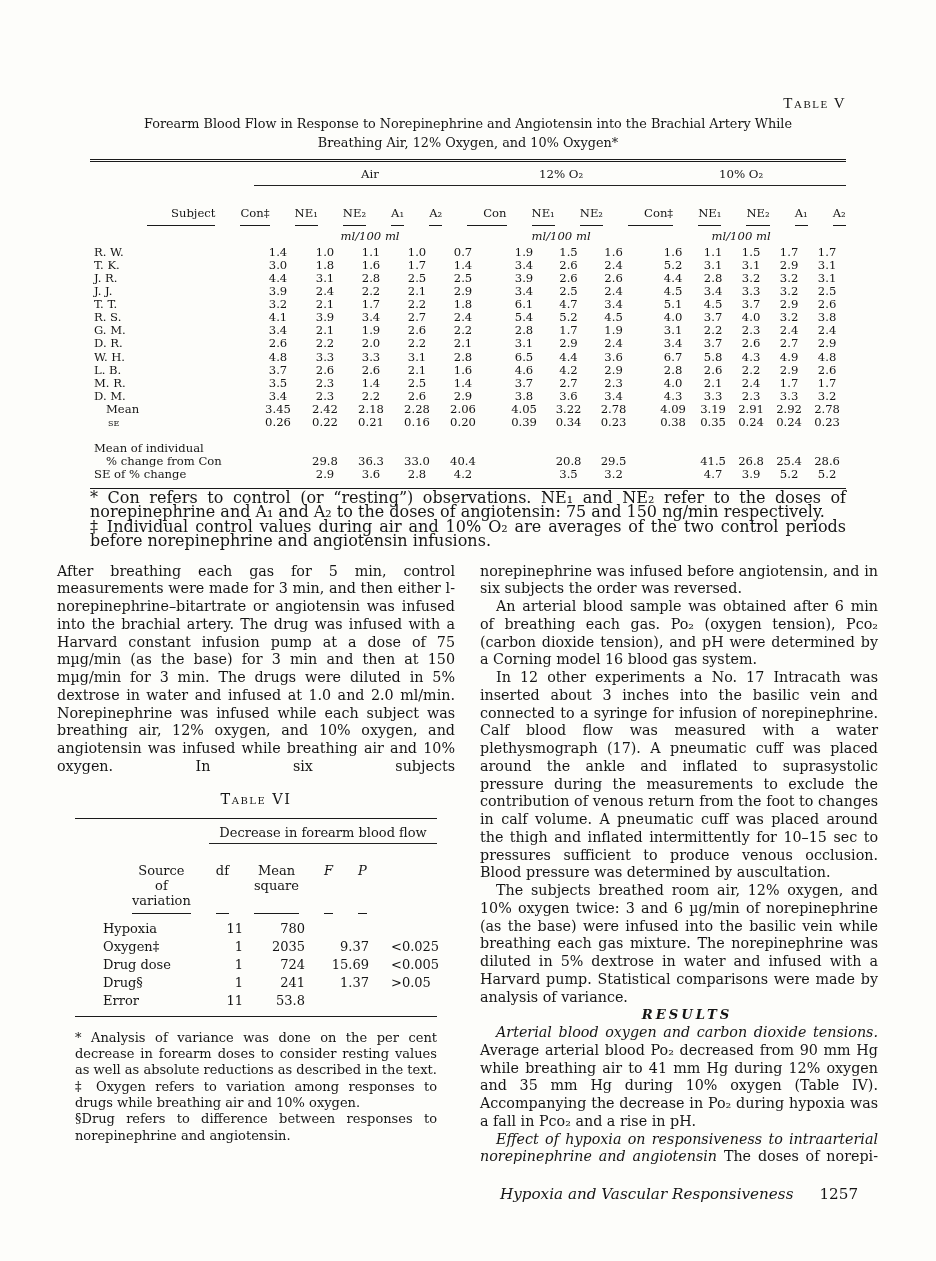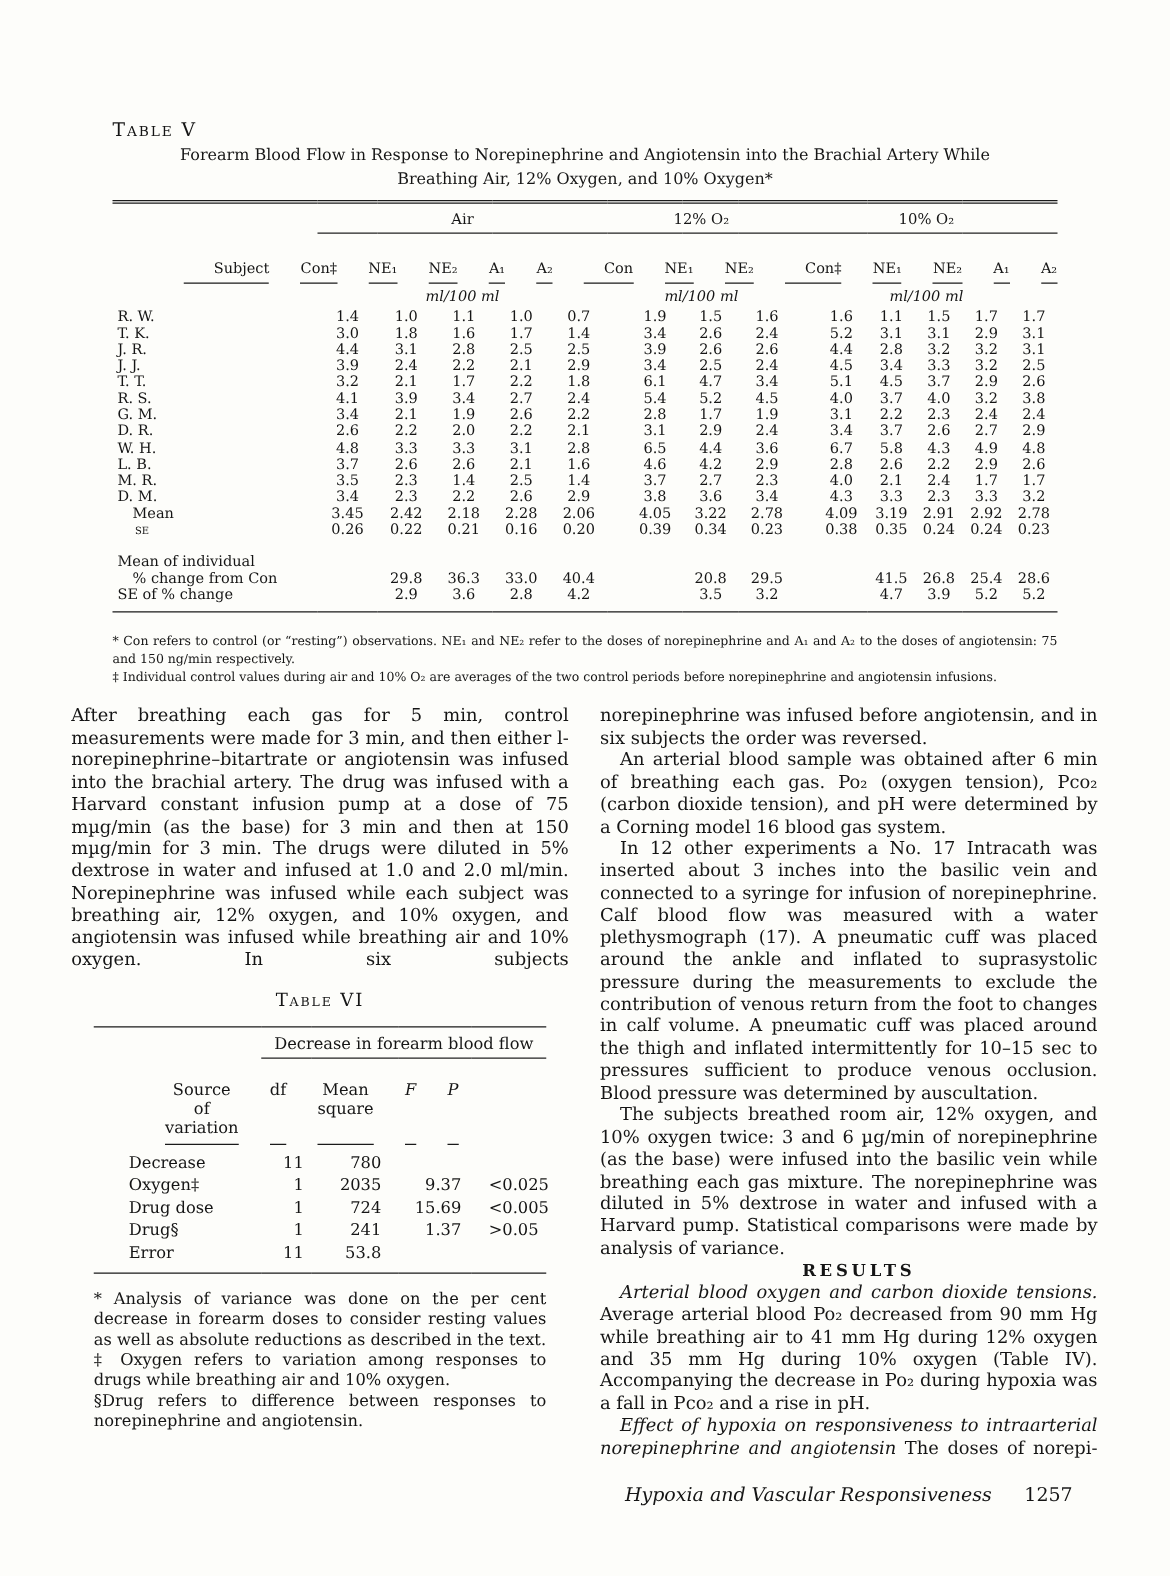"Table V" .tv-caption { font-family: none -> Liberation Serif, serif; text-align: left -> right }
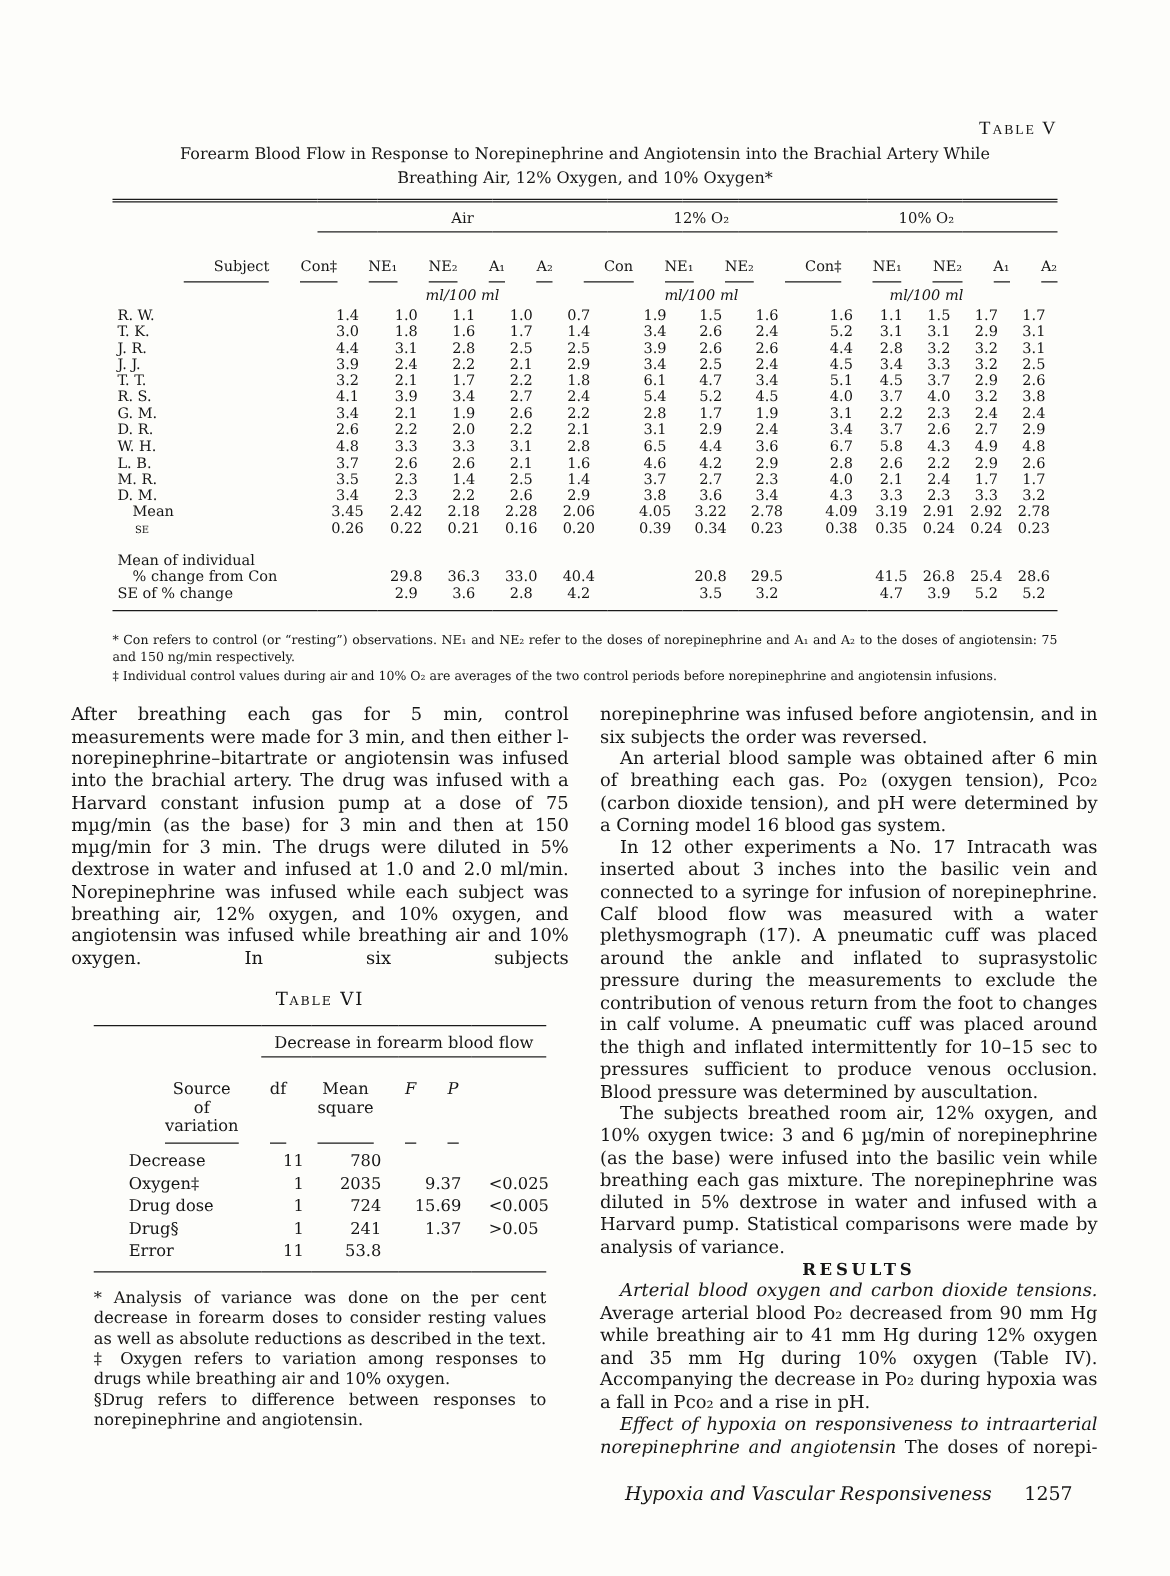"* Con refers to control" .tv-footnotes { font-size: 10px -> 16px; margin: 17px auto 0 -> 2px auto 0 }
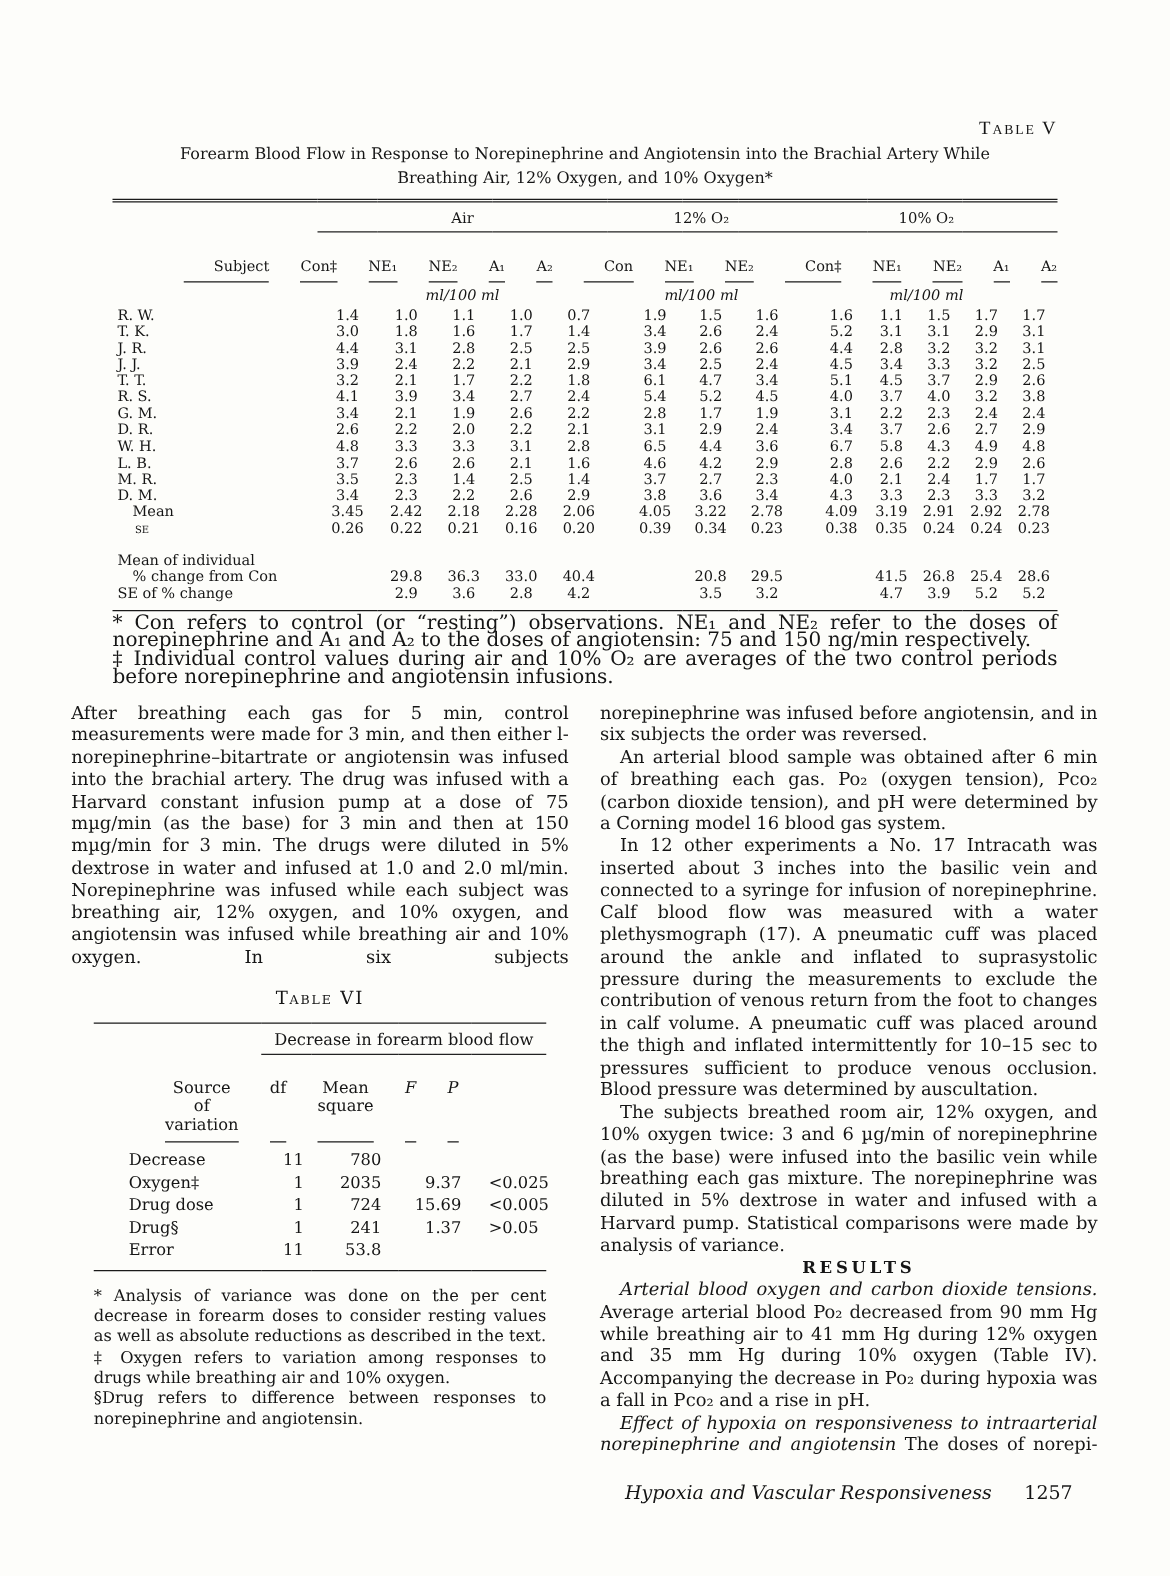"Decrease" th { text: Decrease -> Hypoxia }
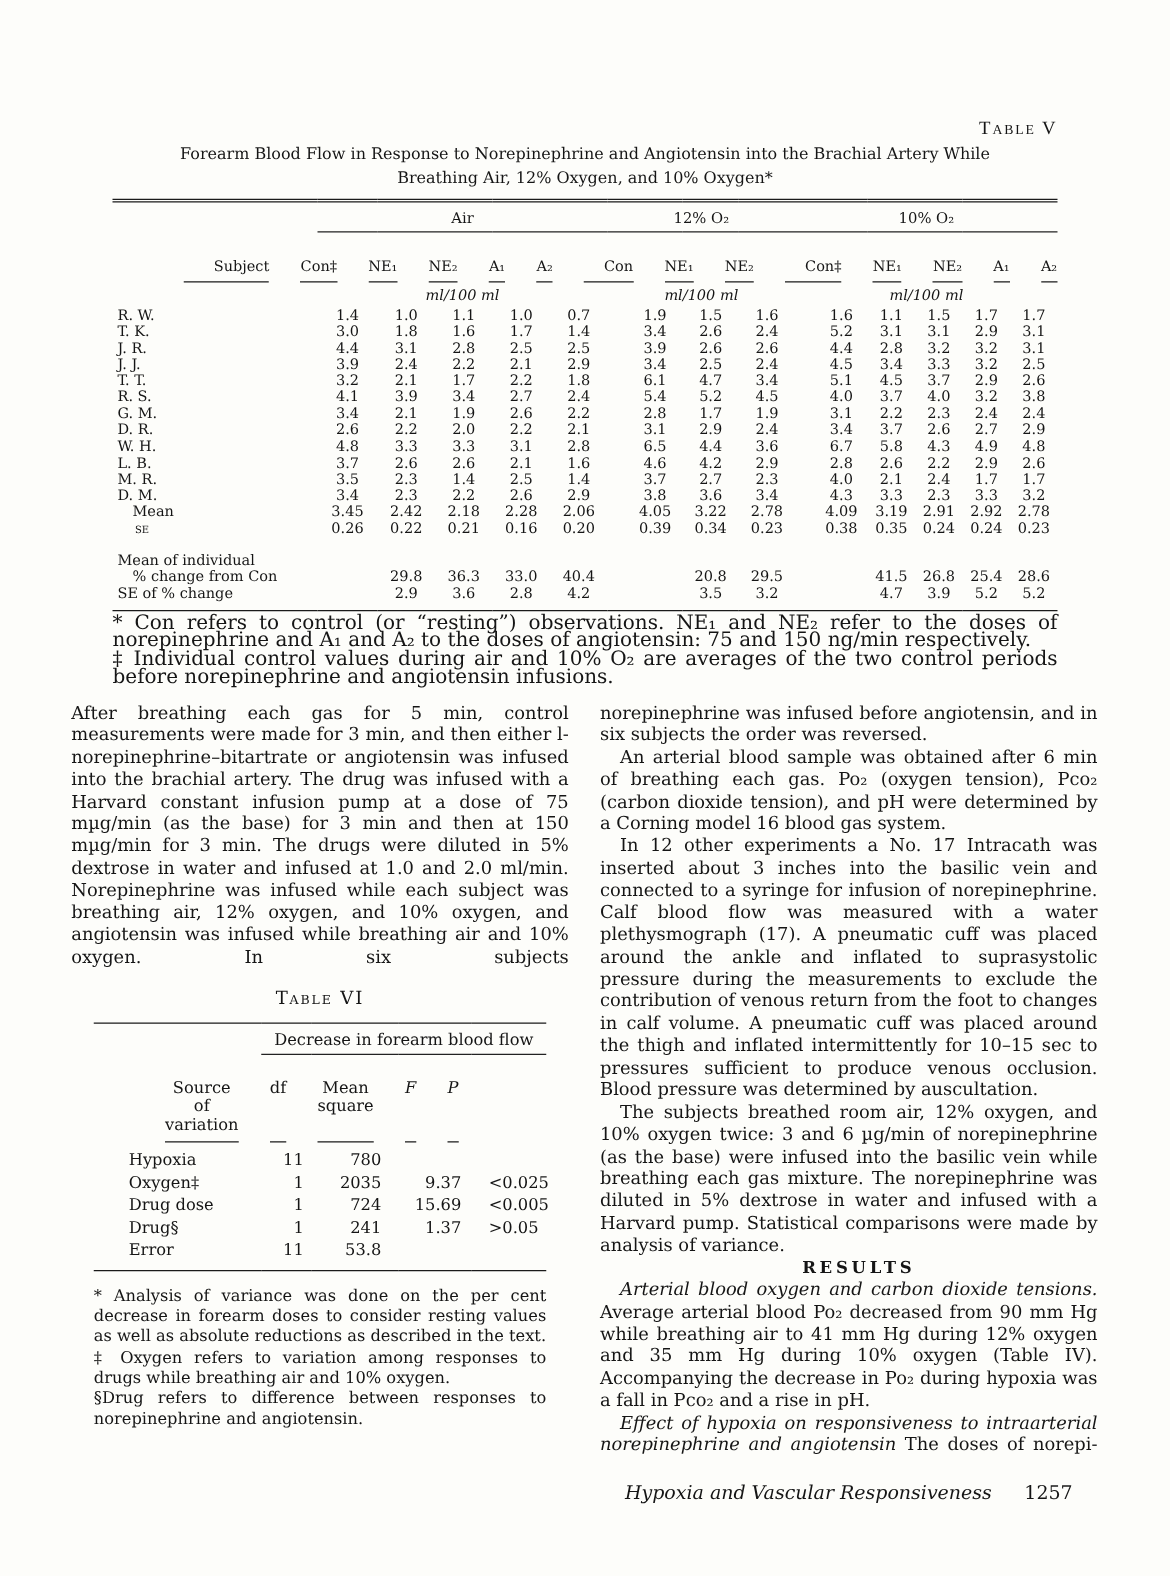"RESULTS" .results-heading { font-style: none -> italic }
